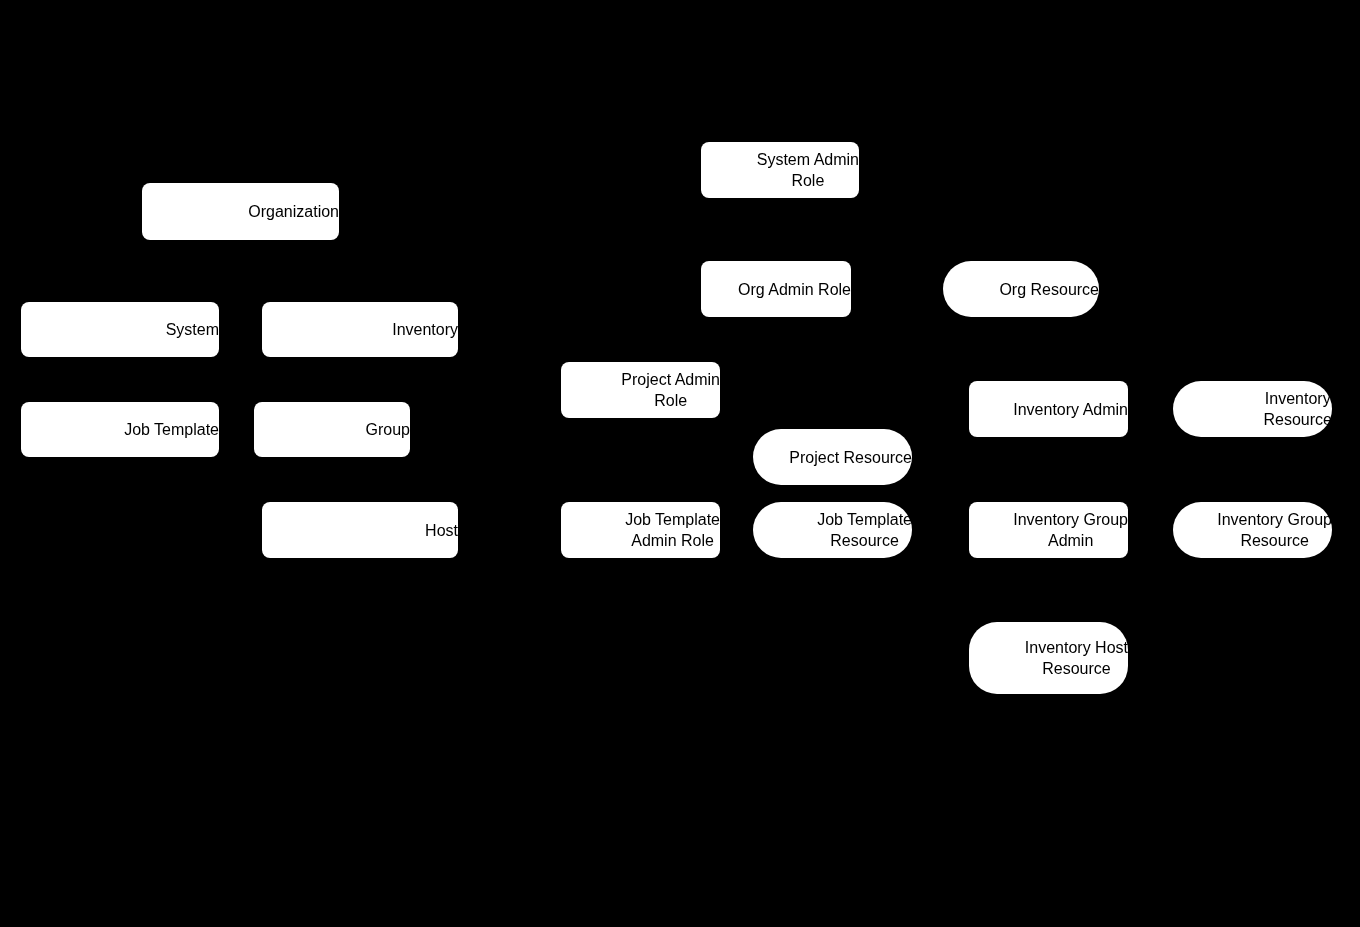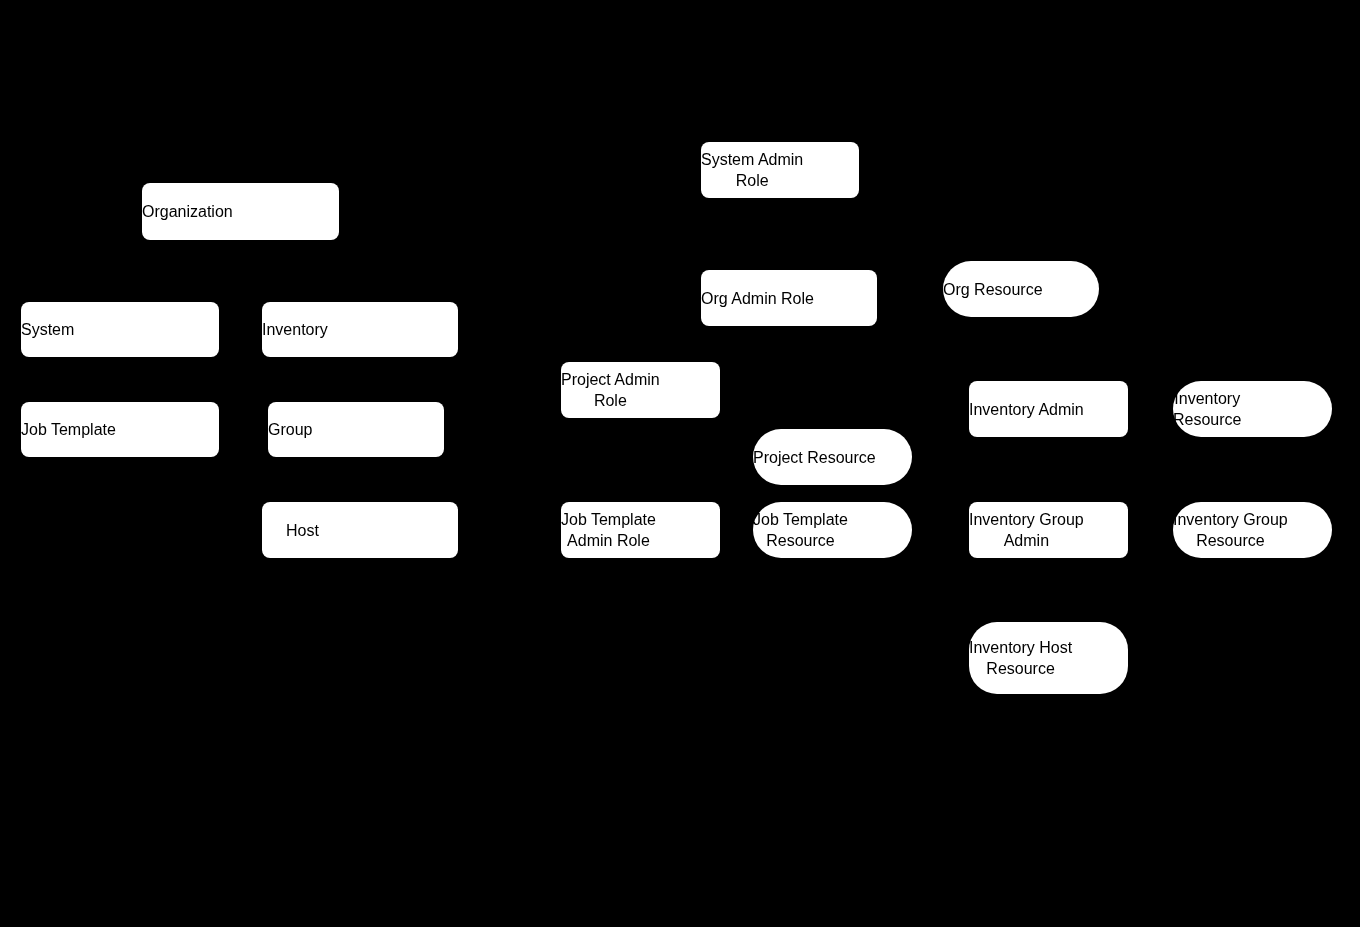"System Admin" .node { justify-content: flex-start -> flex-end }
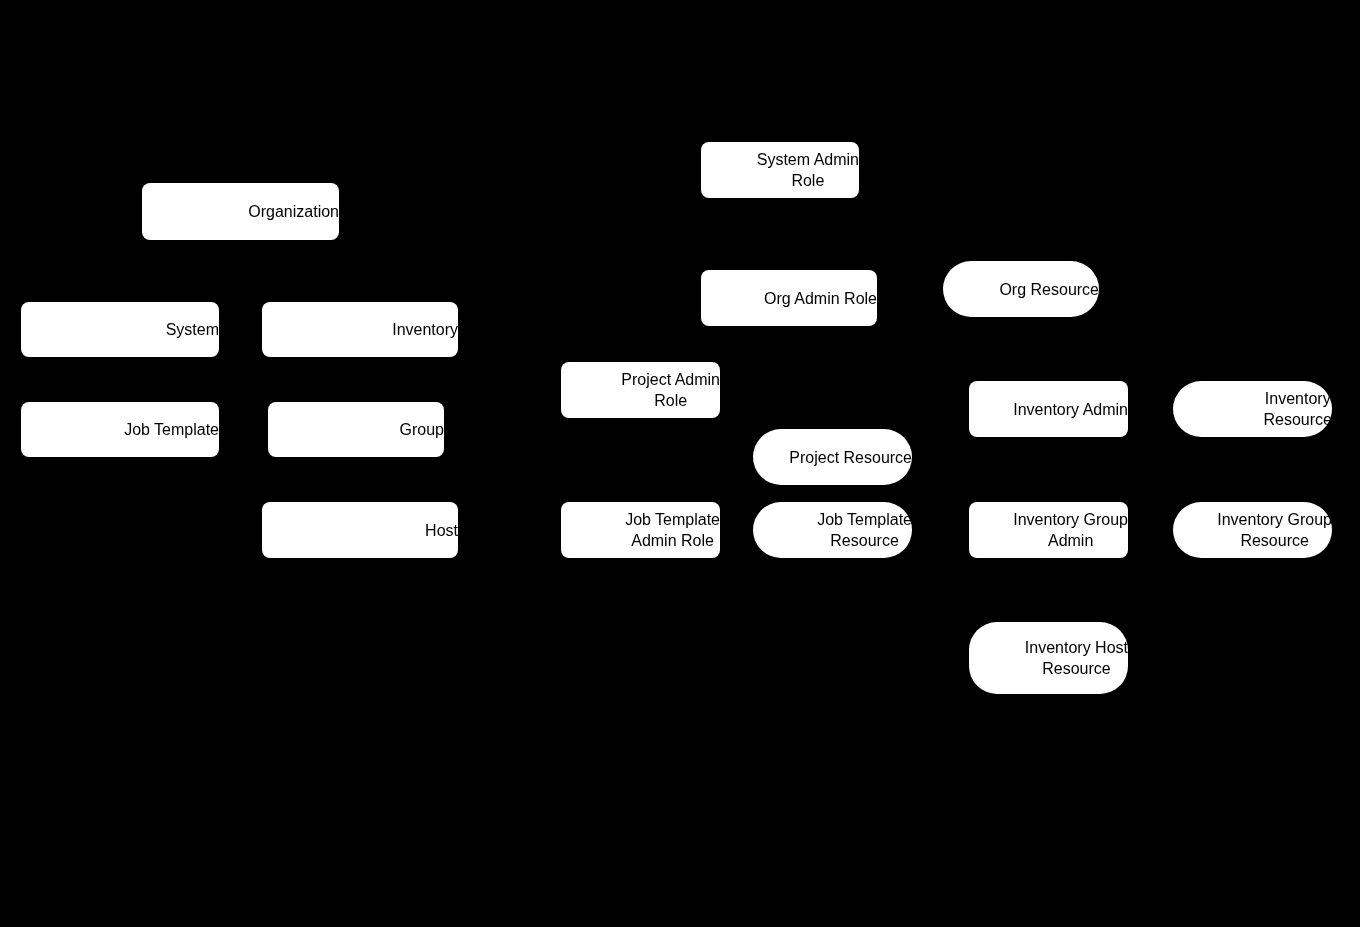"Org Admin Role" div.node { top: 270px -> 261px; width: 176px -> 150px }
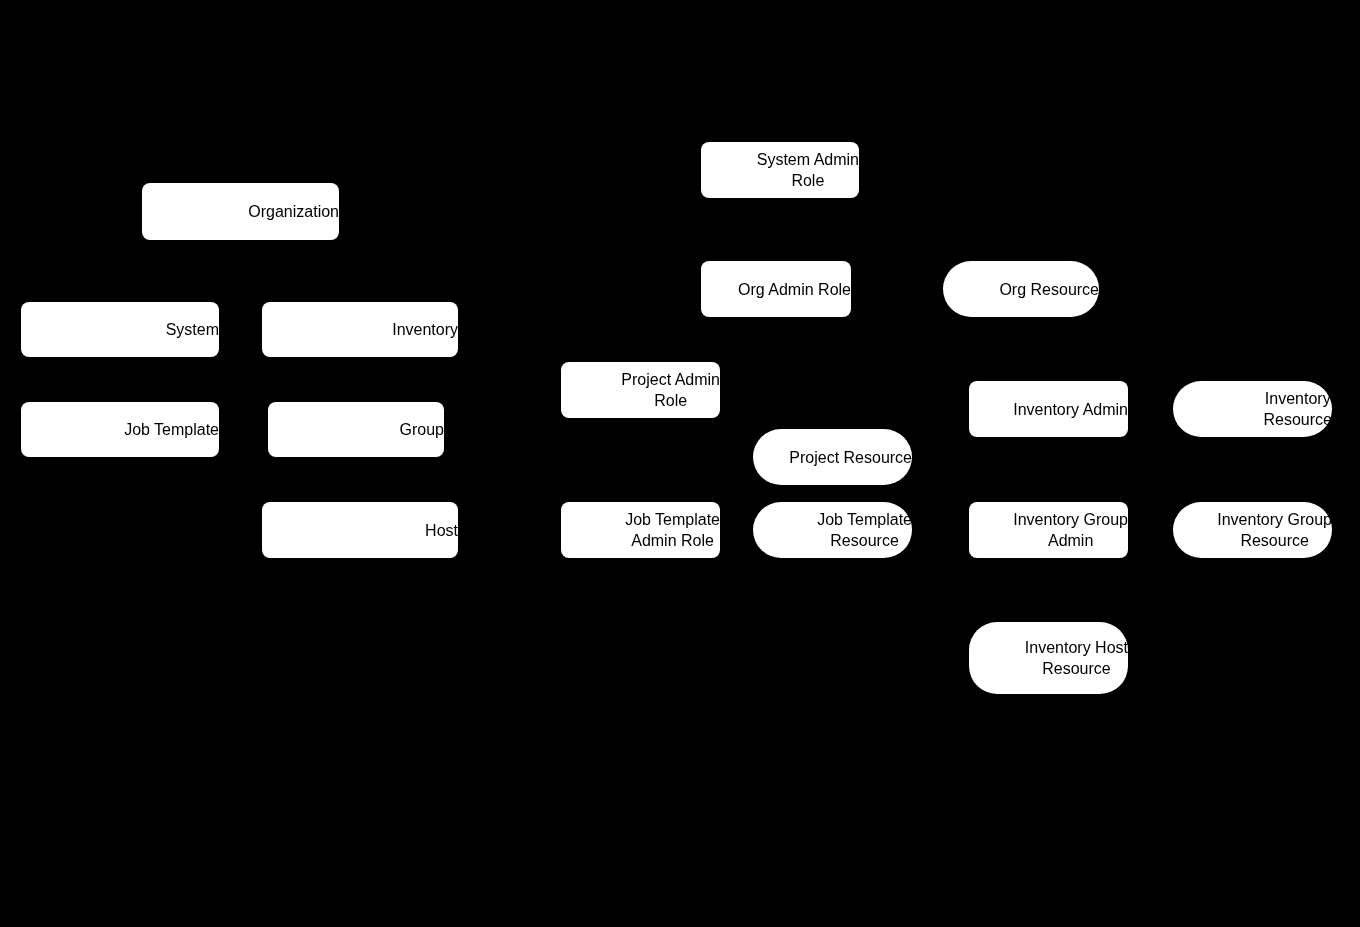"Group" div.node { left: 268px -> 254px; width: 176px -> 156px }
